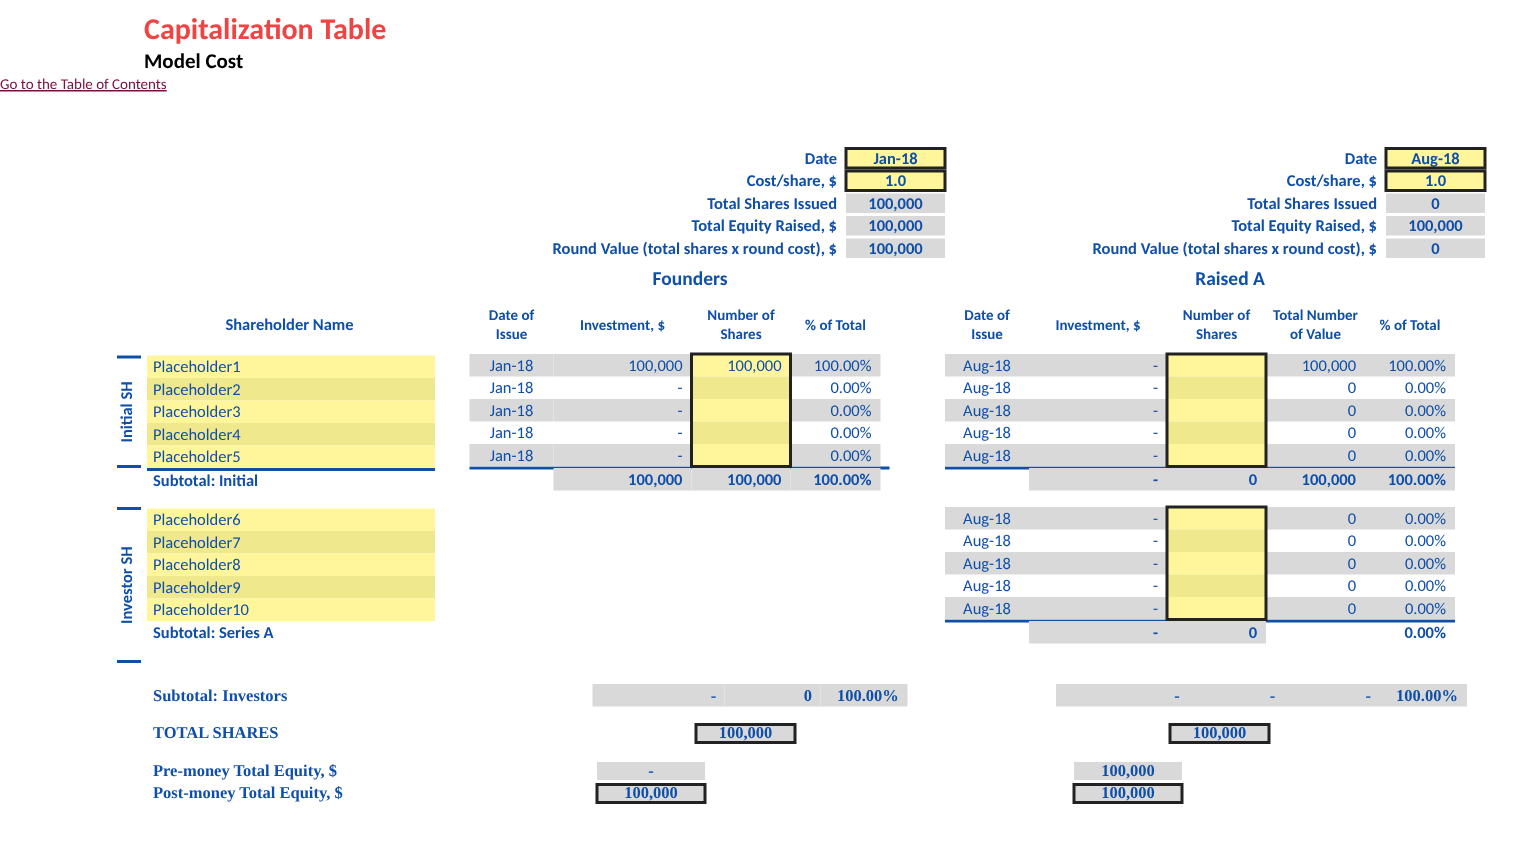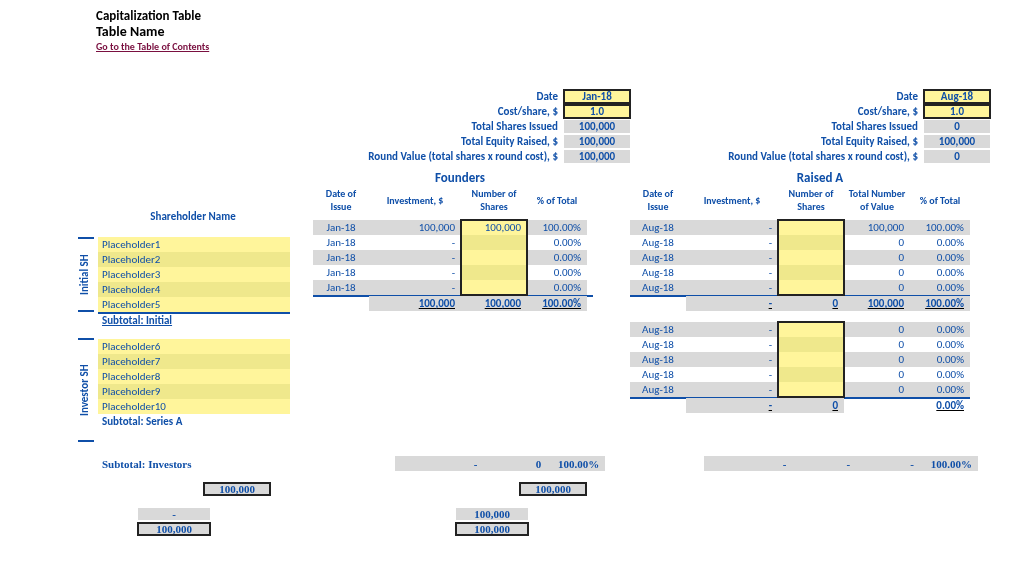"Capitalization Table" .page-title { color: #000000 -> #ef4444; font-size: 13px -> 20px }
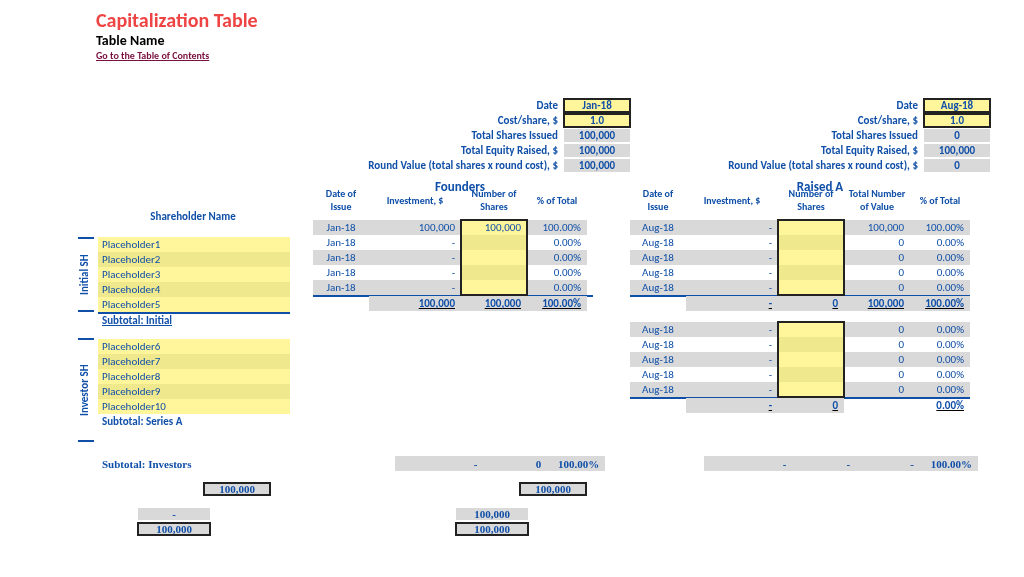"Table Name" div.model-name { text: Table Name -> Model Cost }
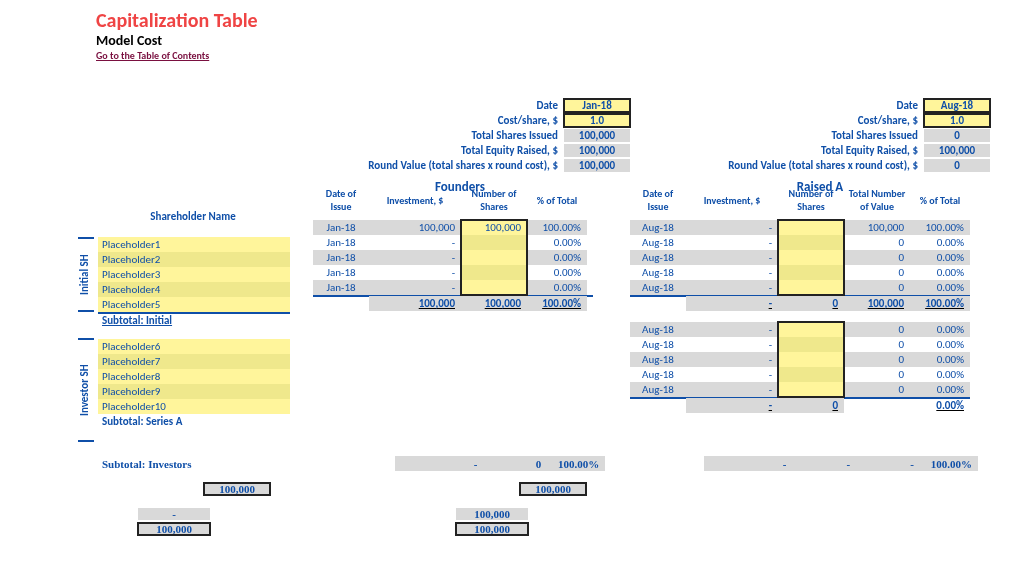"Go to the Table of" .toc-link { font-weight: bold -> normal; margin-left: 96px -> none }
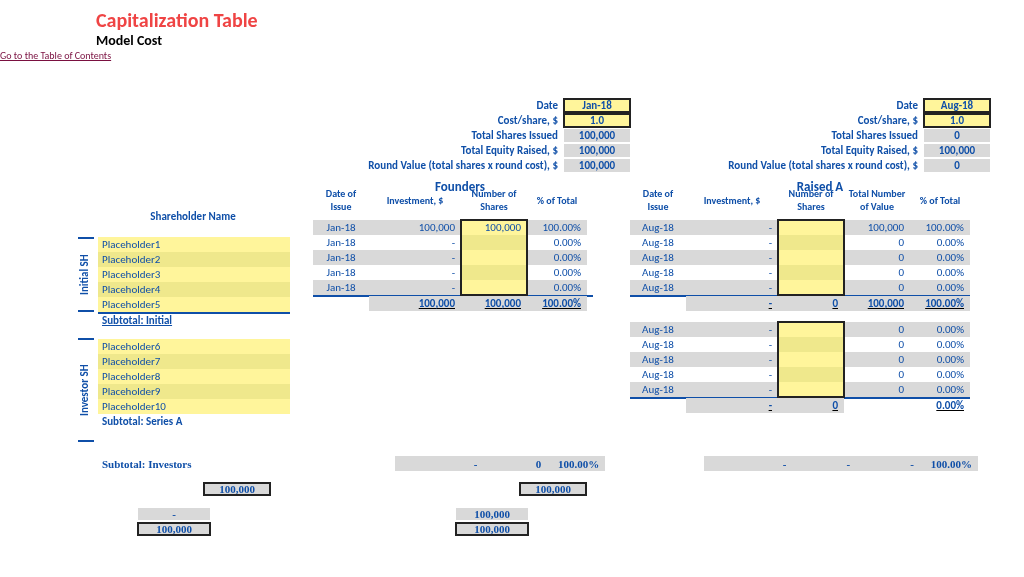"Date of Issue" .founders-box, .seriesa-box { top: 180px -> 196px }
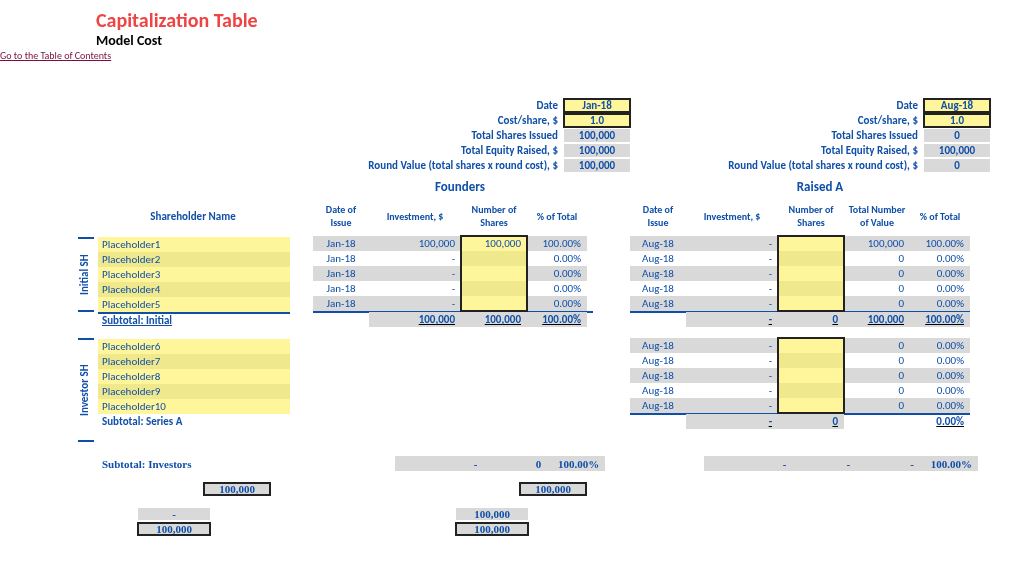"Subtotal: Initial" .top-border { text-decoration: underline -> none }
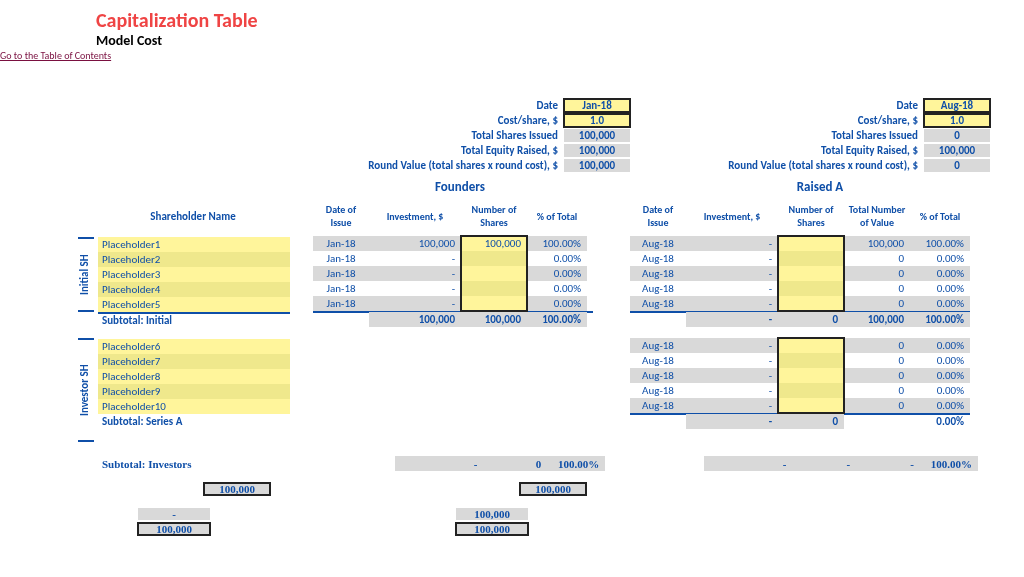"TOTAL SHARES" div.tot-label { html: none -> <div>TOTAL SHARES</div> }
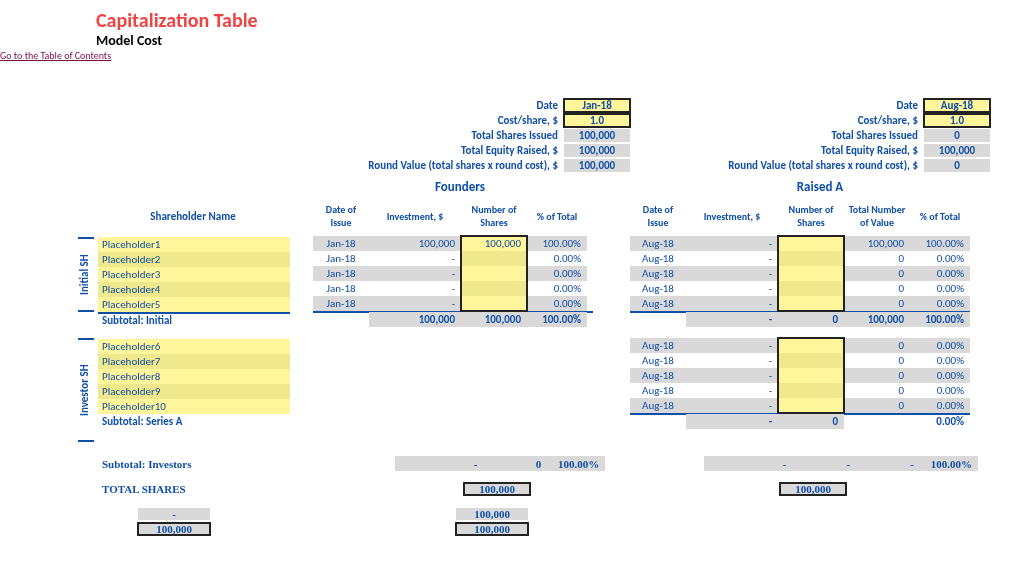"Pre-money Total Equity, $" div.tot-label { html: none -> <div>Pre-money Total Equity, $</div> }
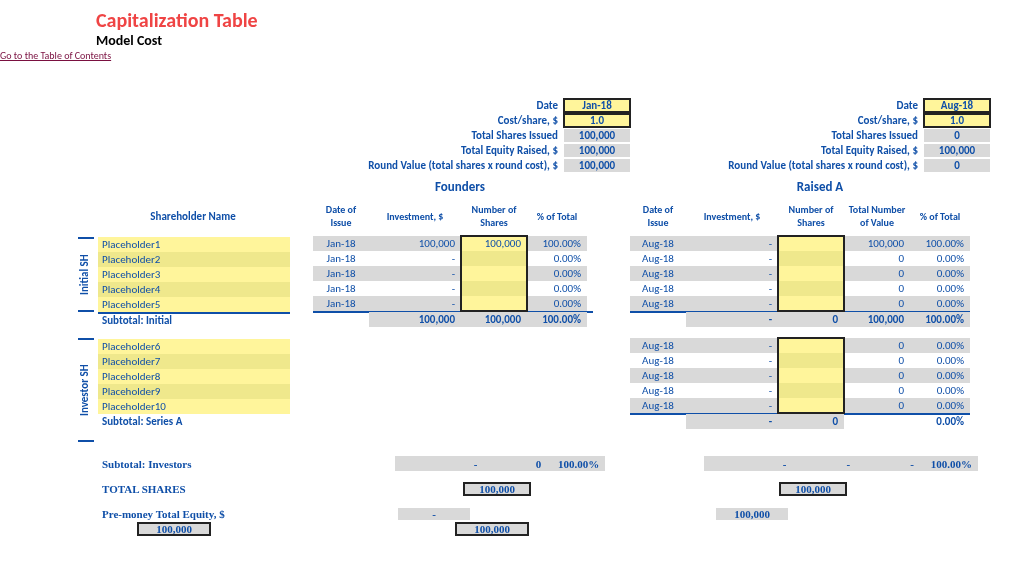"Post-money Total Equity, $" div.tot-label { html: none -> <div>Post-money Total Equity, $</div> }
